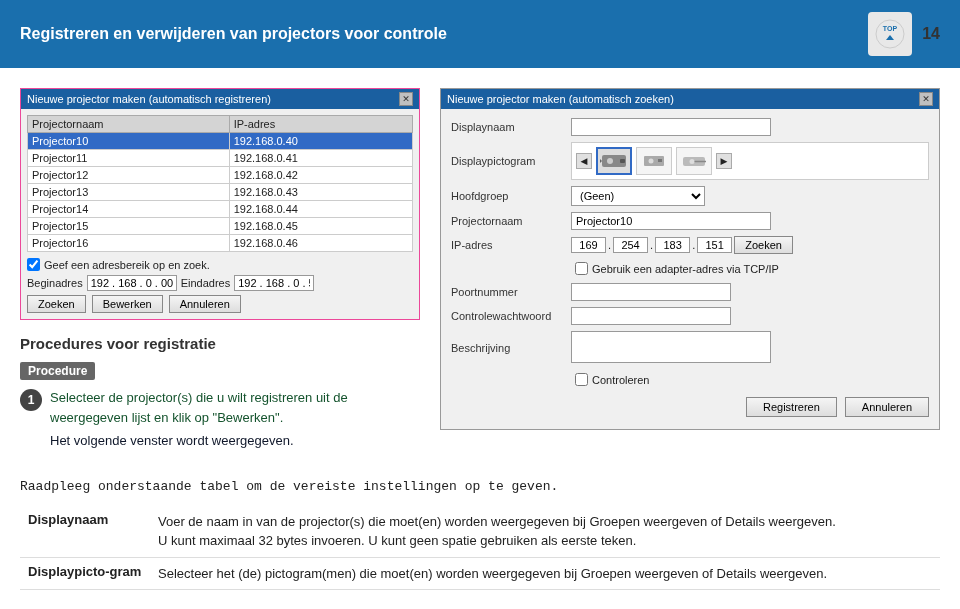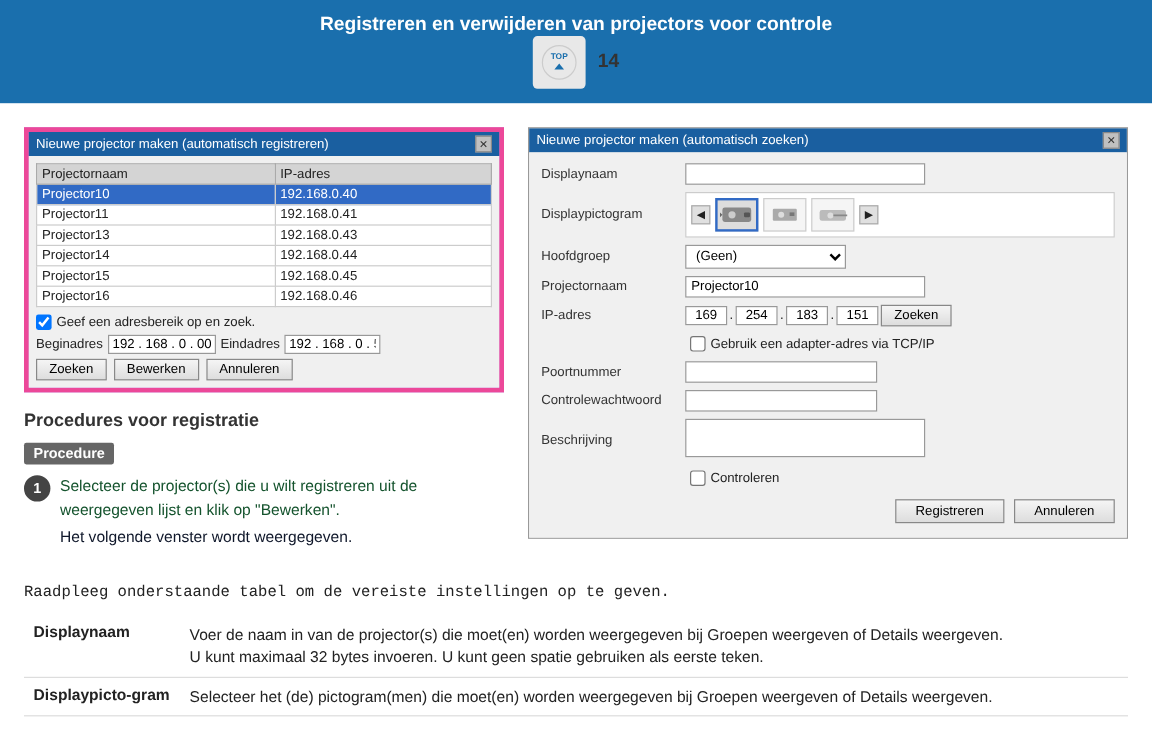"Registreren en verwijderen van" .header { flex-direction: column -> none }
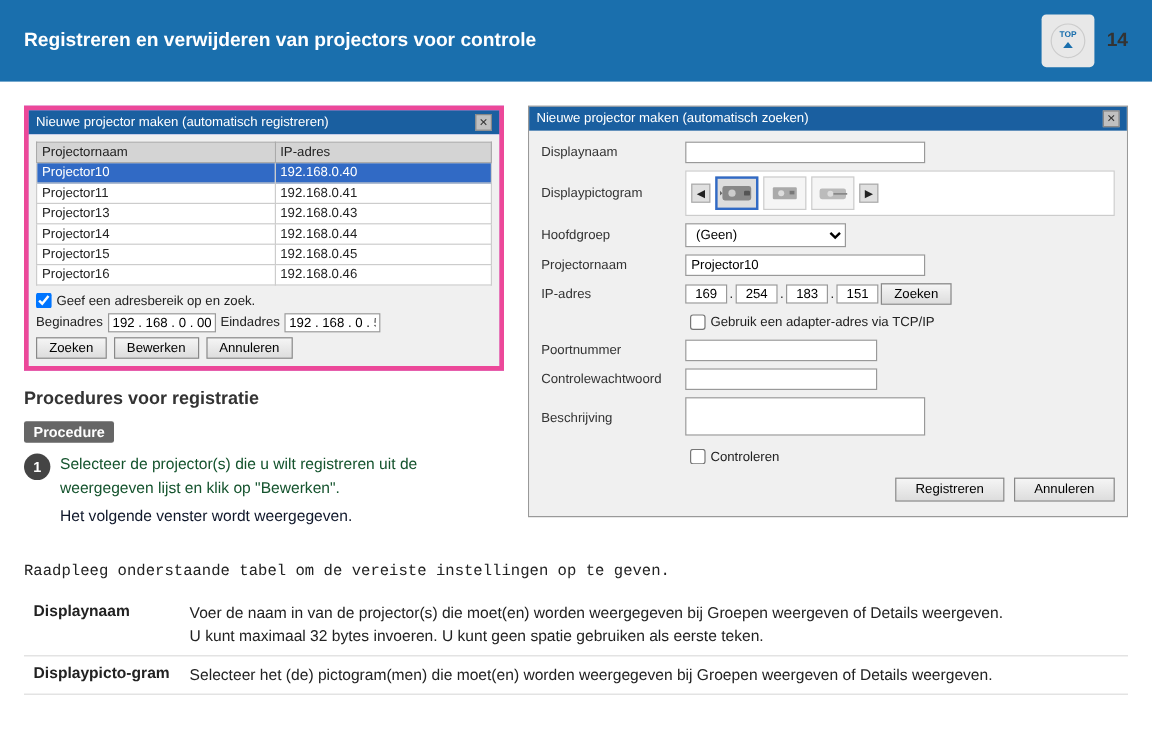"Nieuwe projector maken (automatisch registreren)" .dialog { background: #c4b5fd -> #22c55e; border: 4px solid #ec4899 -> 1px solid #ec4899 }
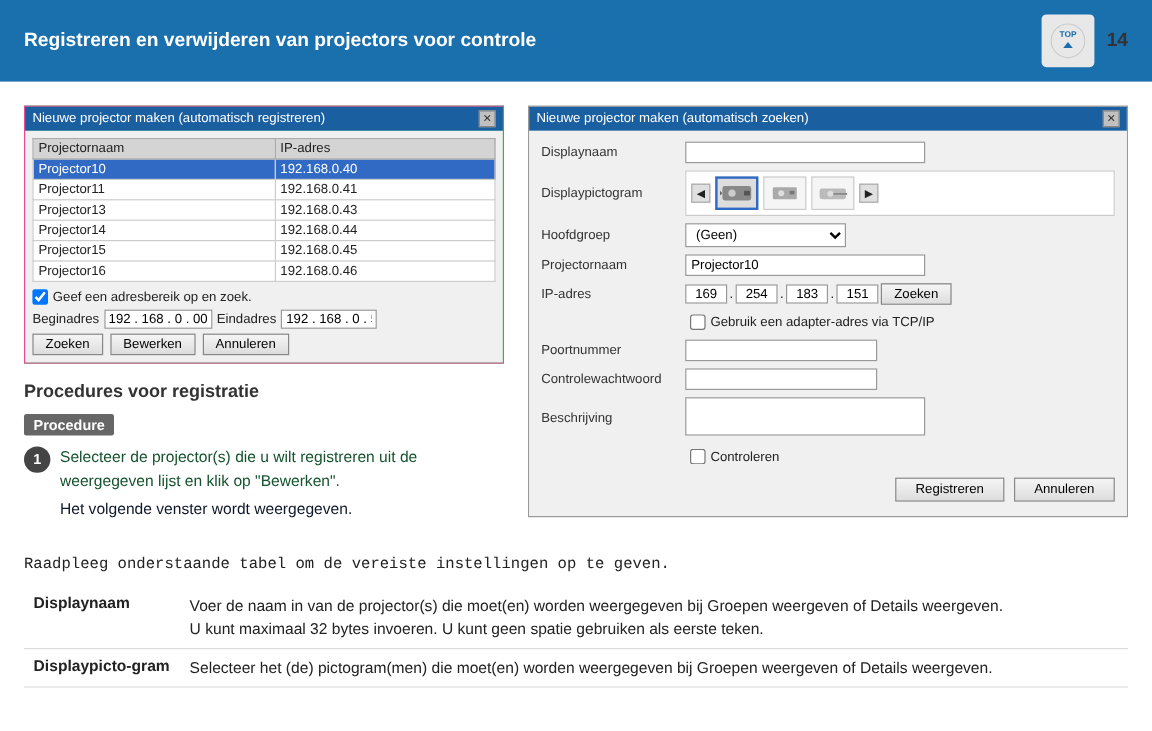"Projector12" tr { html: none -> <tr> <td>Projector12</td> <td>192.168.0.42</td> </tr> }
